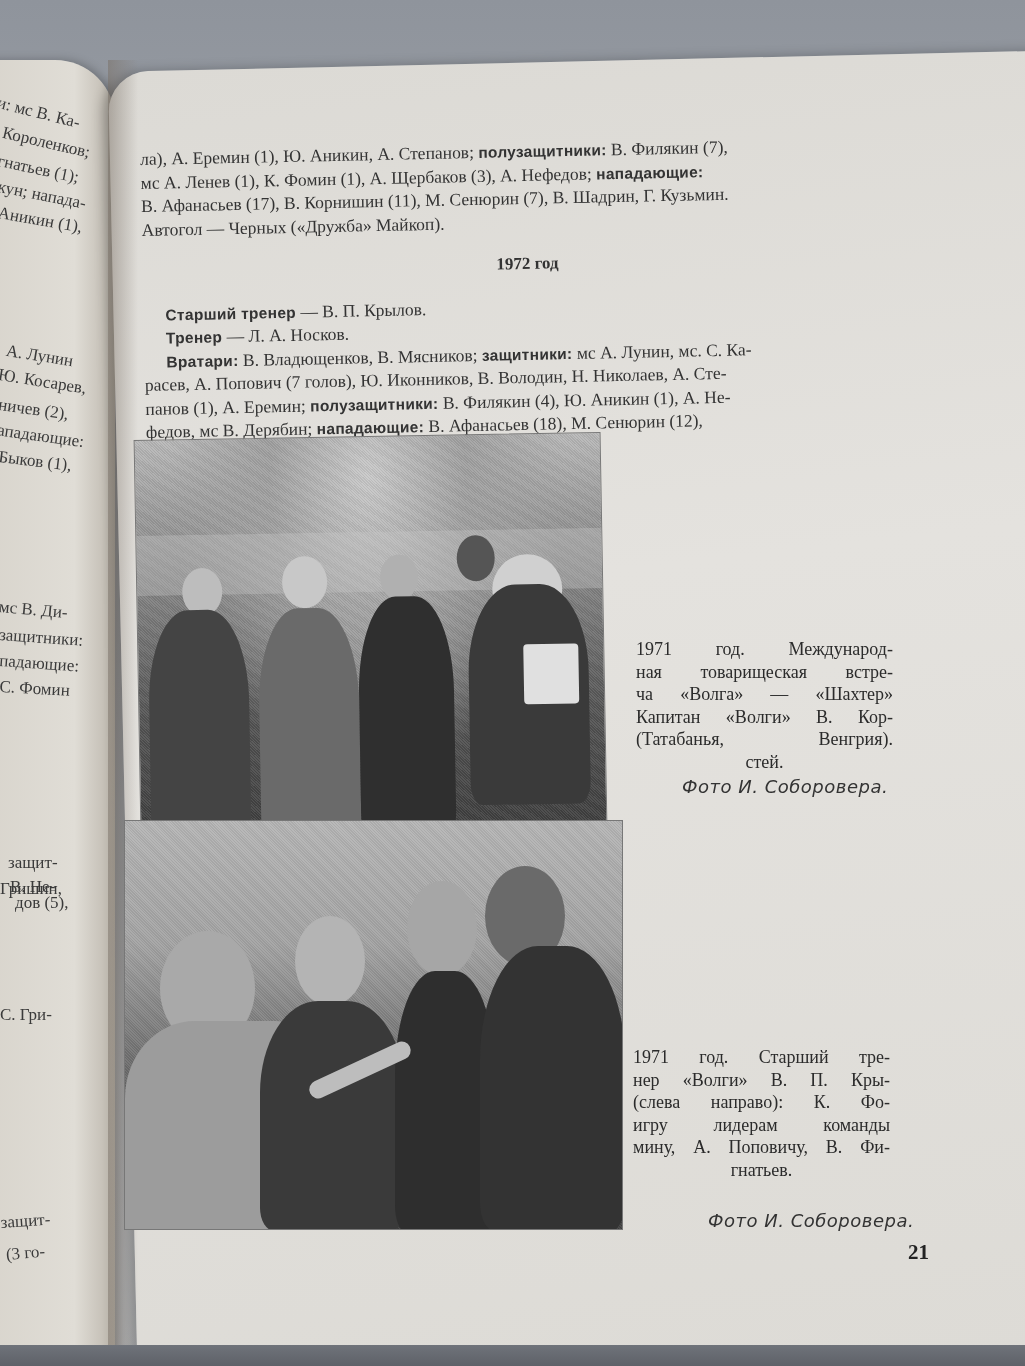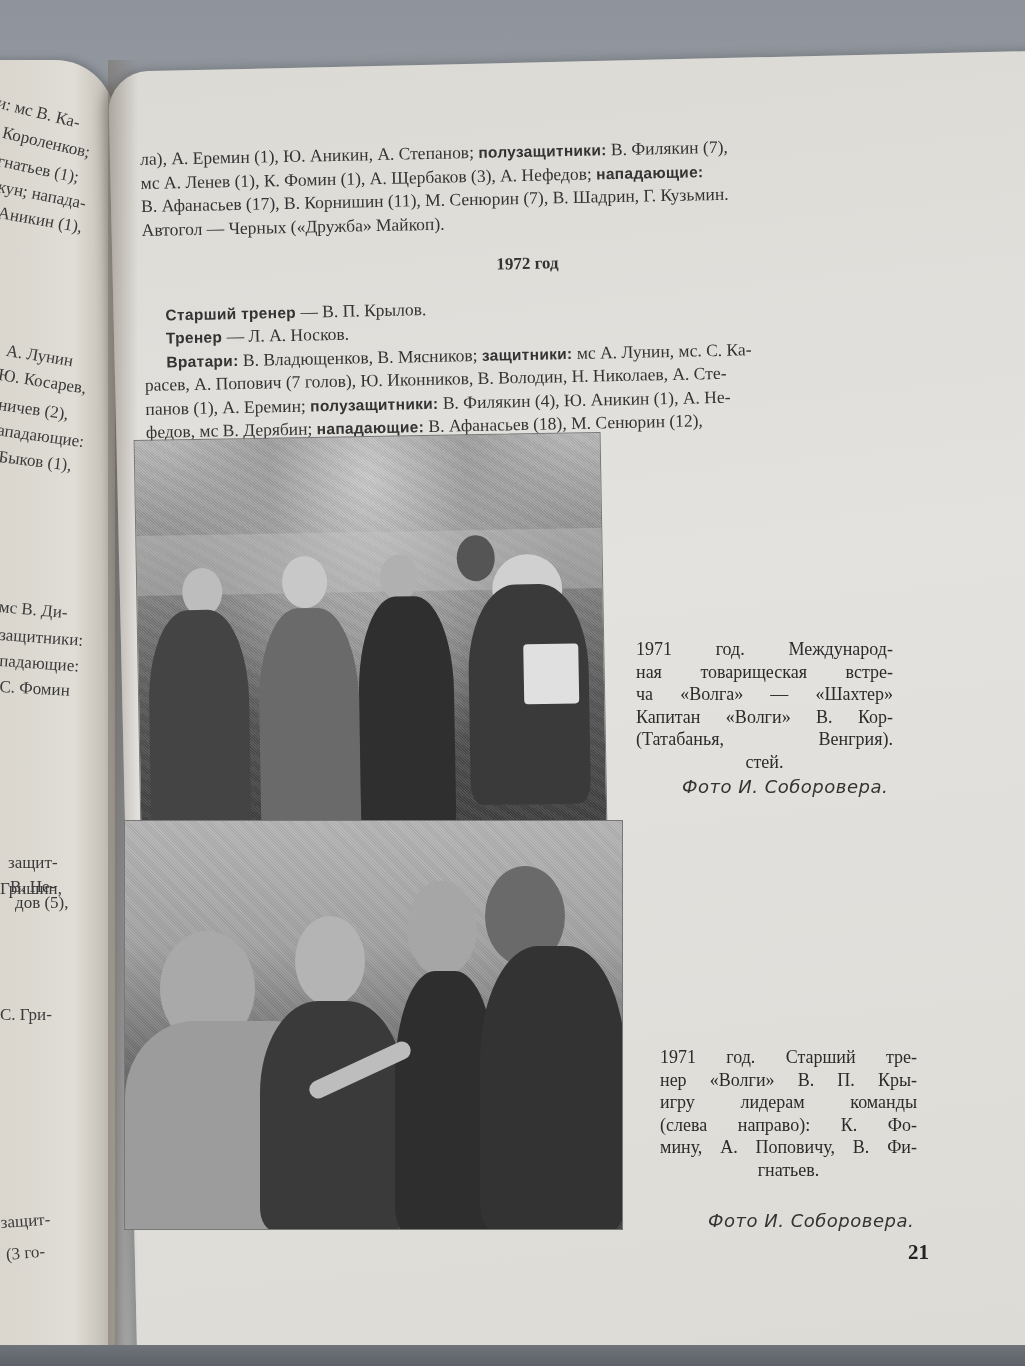"1971 год. Старший тре-" div.caption { left: 660px -> 633px }
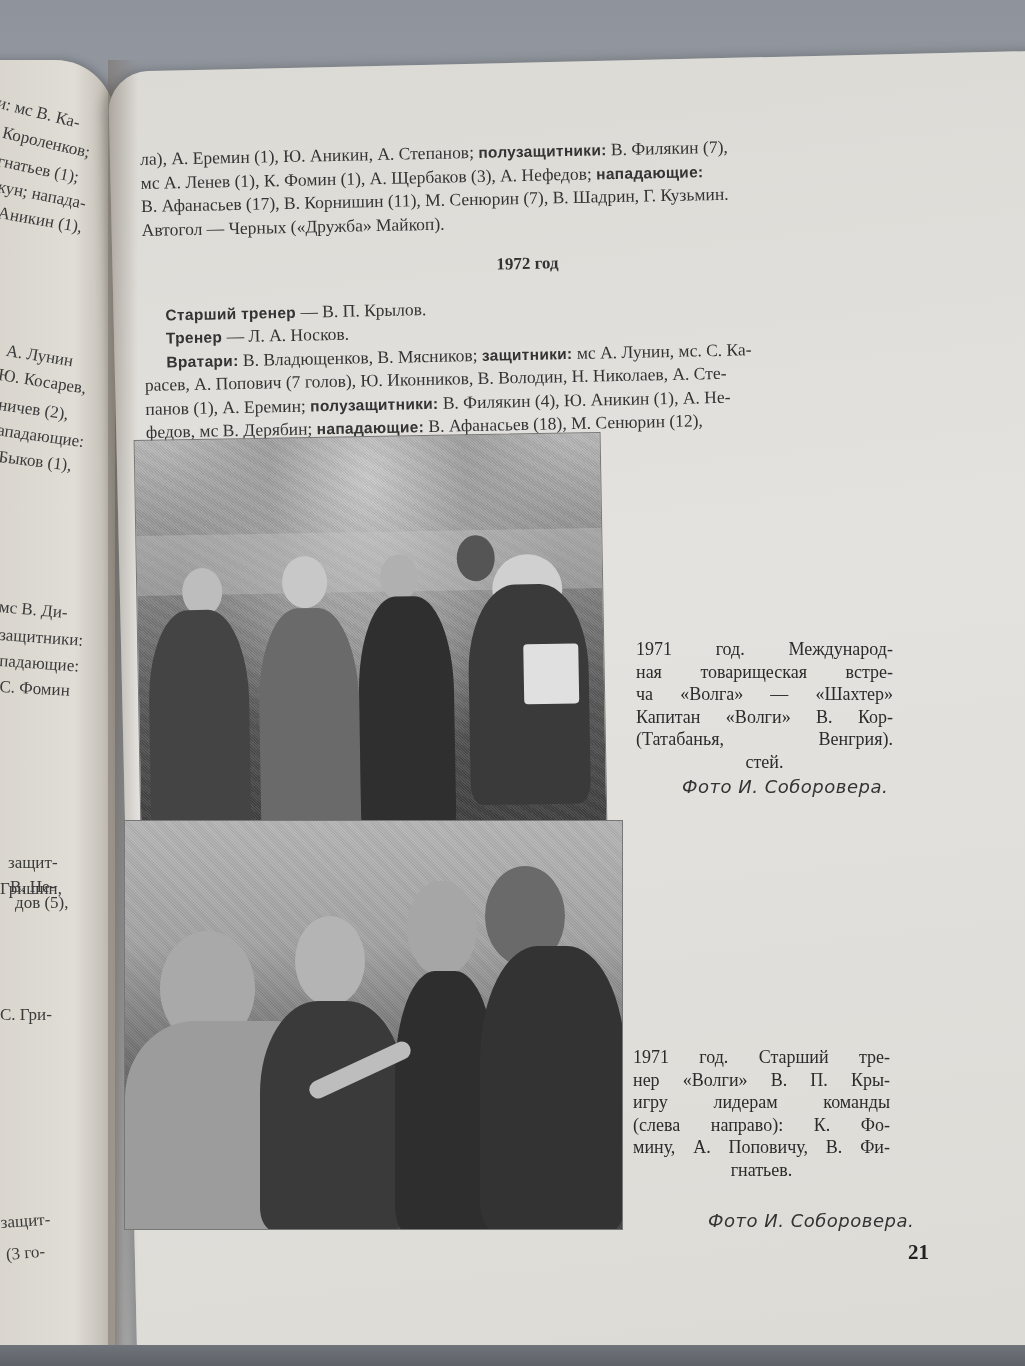"игру лидерам команды" span.cl { order: before "(слева направо): К. Фо-" -> after "(слева направо): К. Фо-" }
